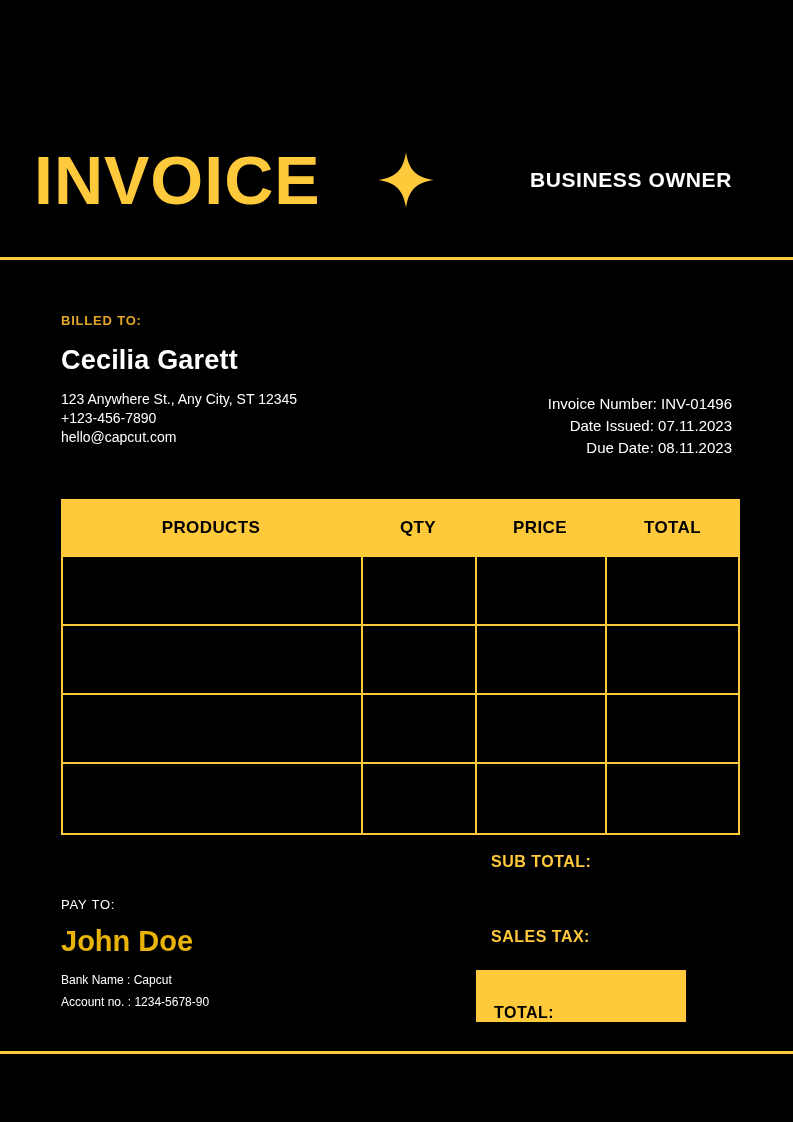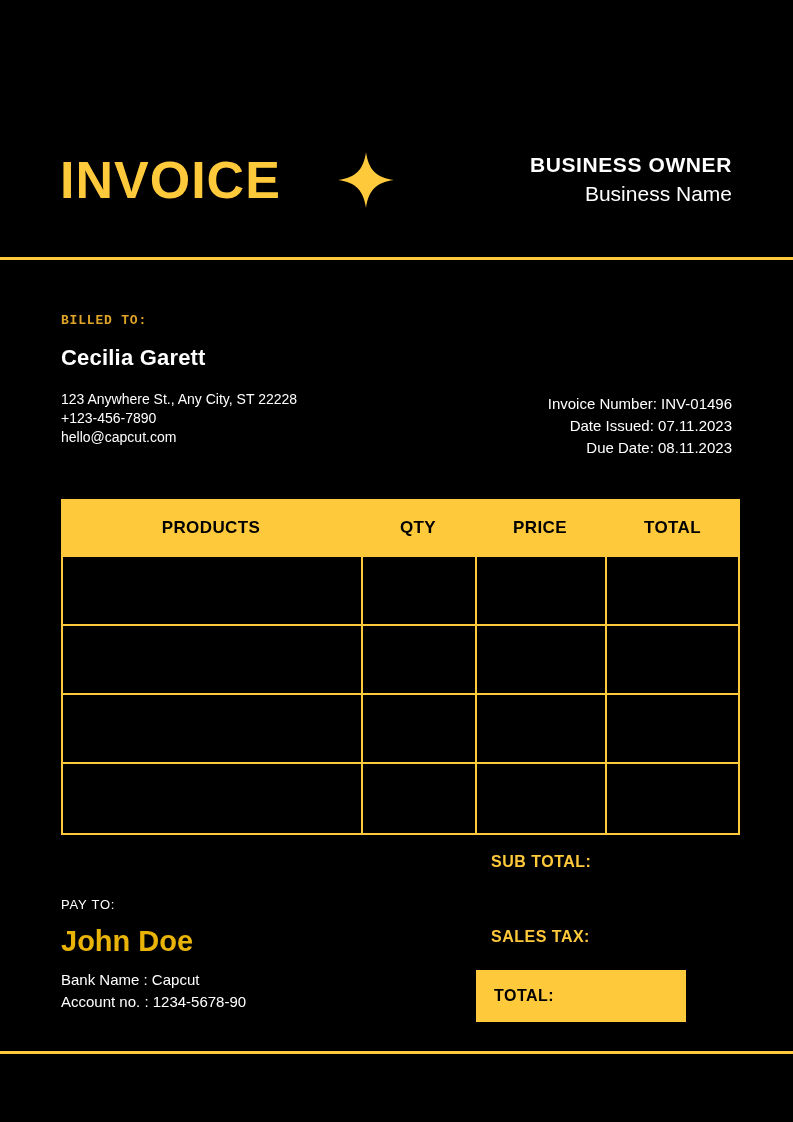"INVOICE" .invoice-title { font-size: 52px -> 68px; margin-left: 60px -> 34px }
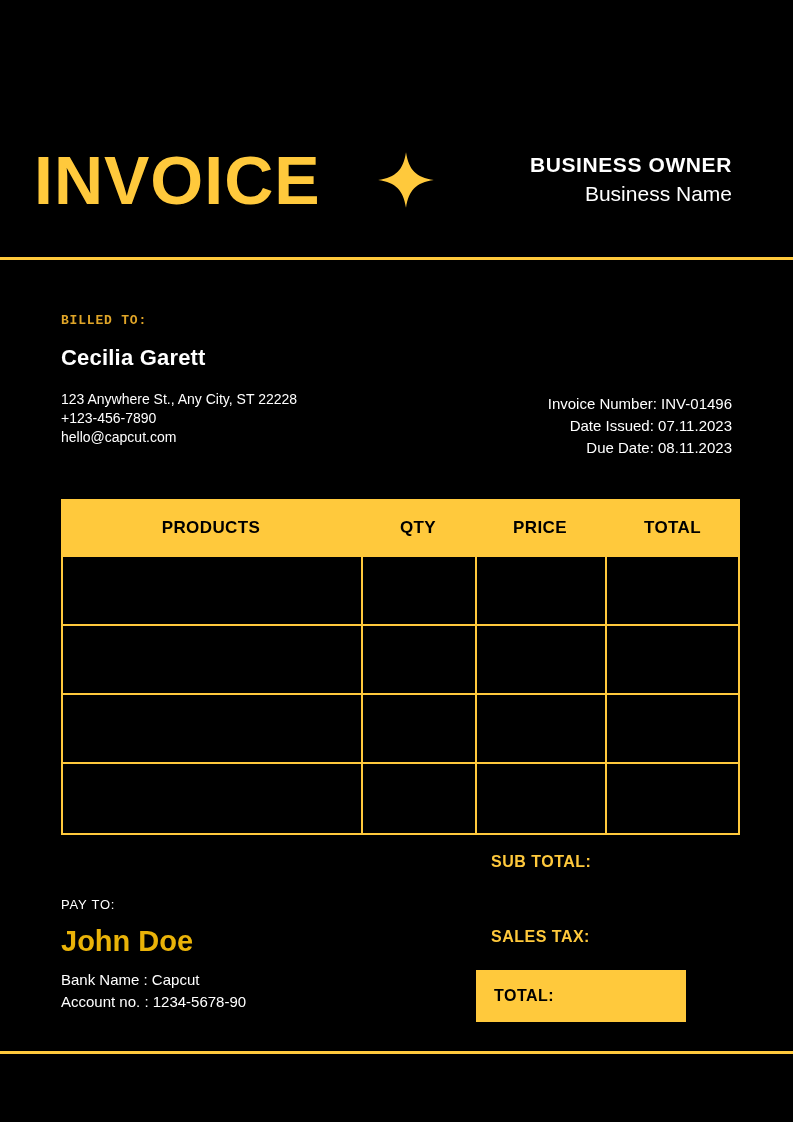"Business Name" div.owner-name { html: <div>Business Name</div> -> none }
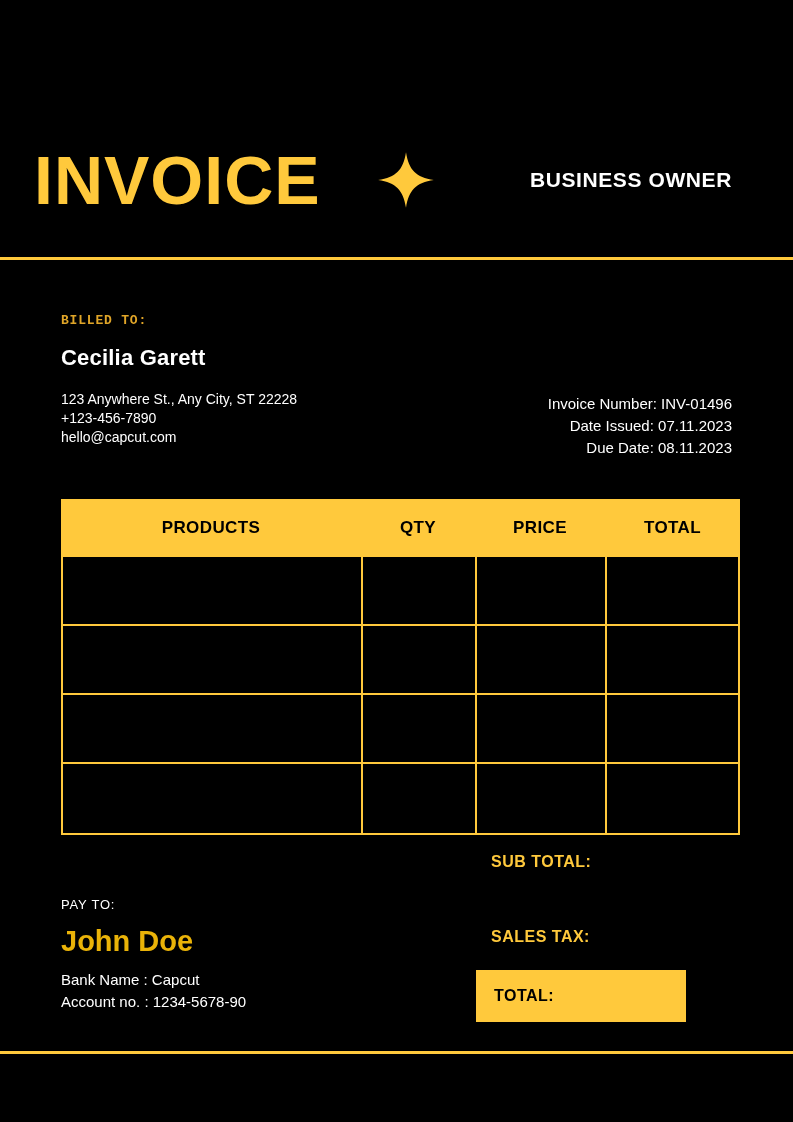"BILLED TO:" .billed-label { font-family: Liberation Mono, monospace -> none }
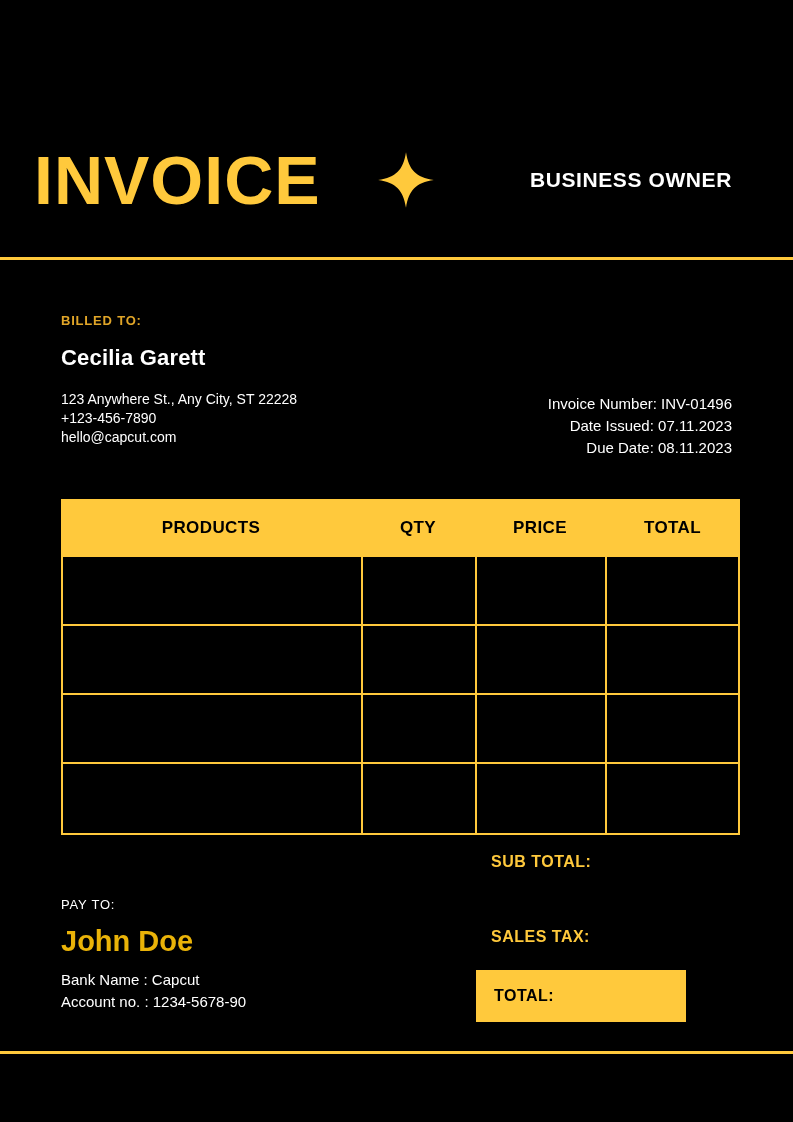"Cecilia Garett" .client-name { font-size: 22px -> 27px }
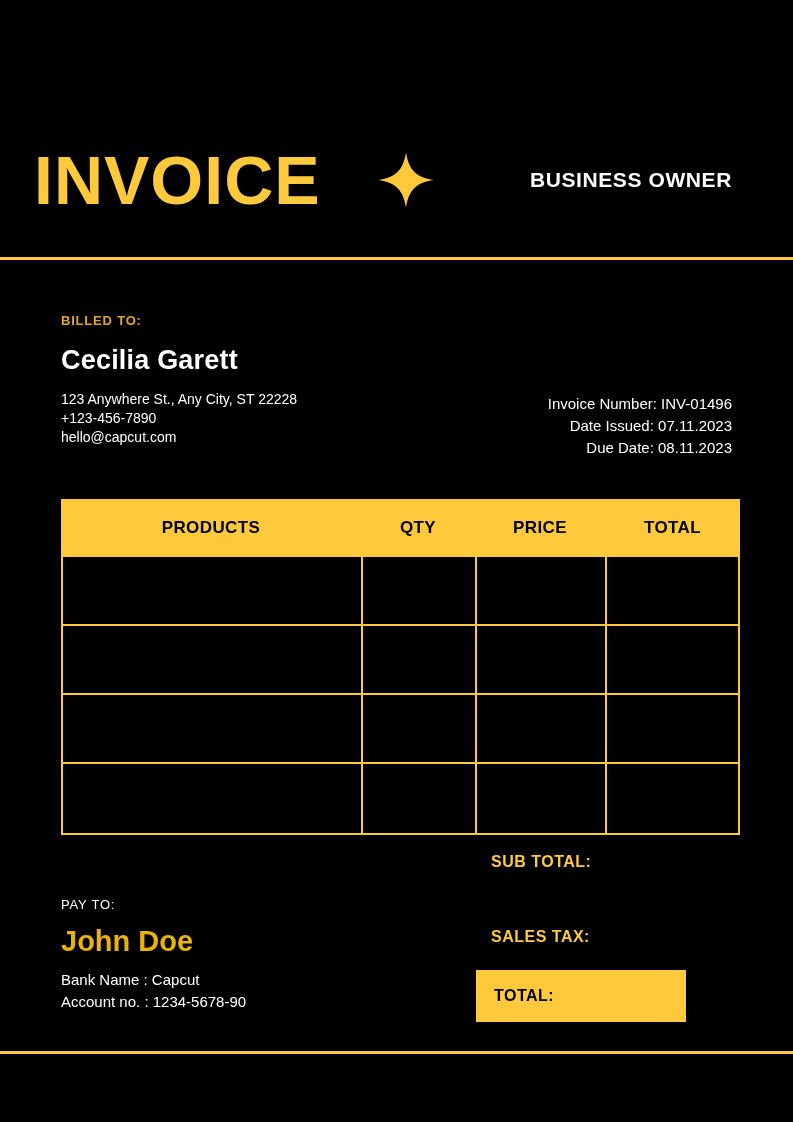"123 Anywhere St., Any City," div { text: 22228 -> 12345 }
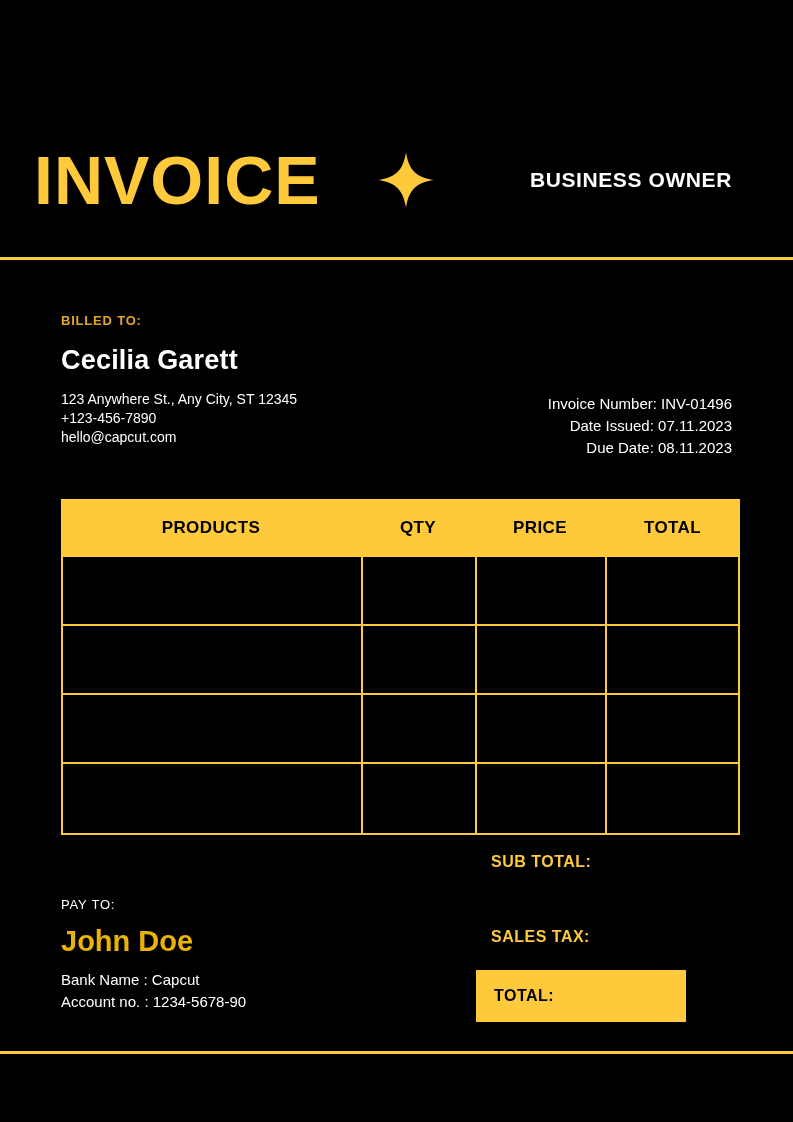"Bank Name : Capcut" .bank-lines { font-size: 15px -> 12px }
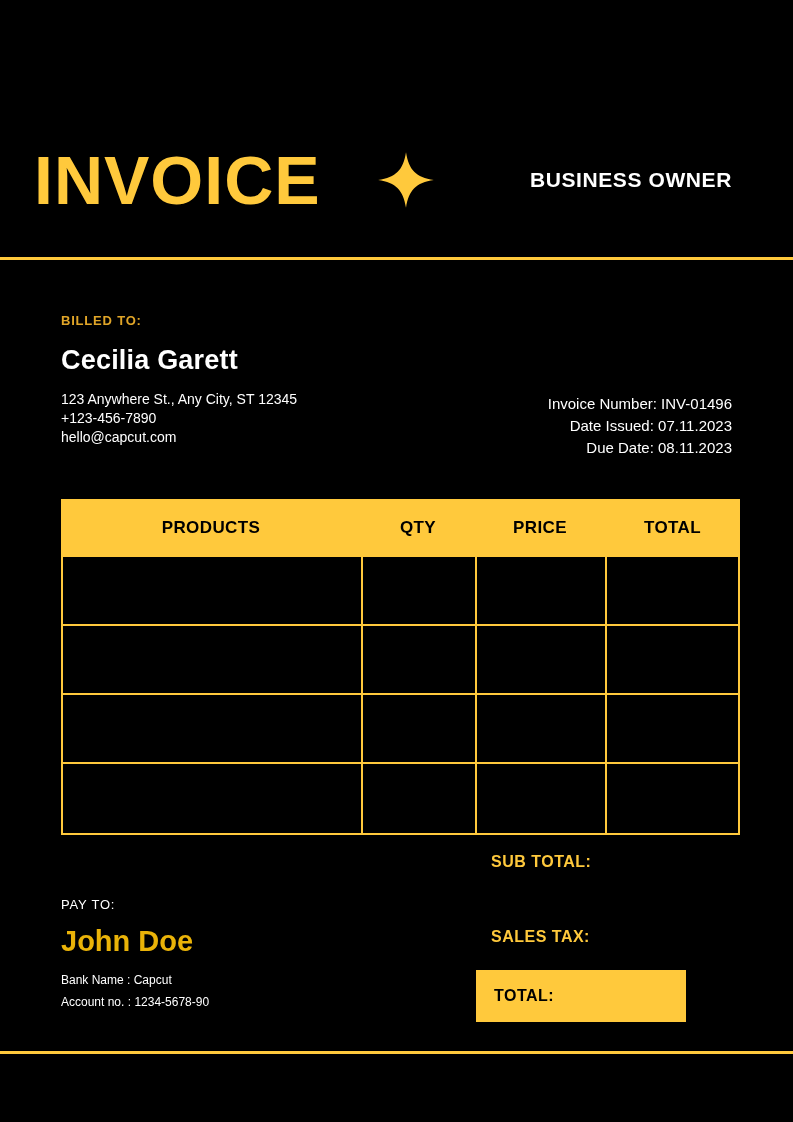"TOTAL:" .total-box { align-items: center -> flex-end }
